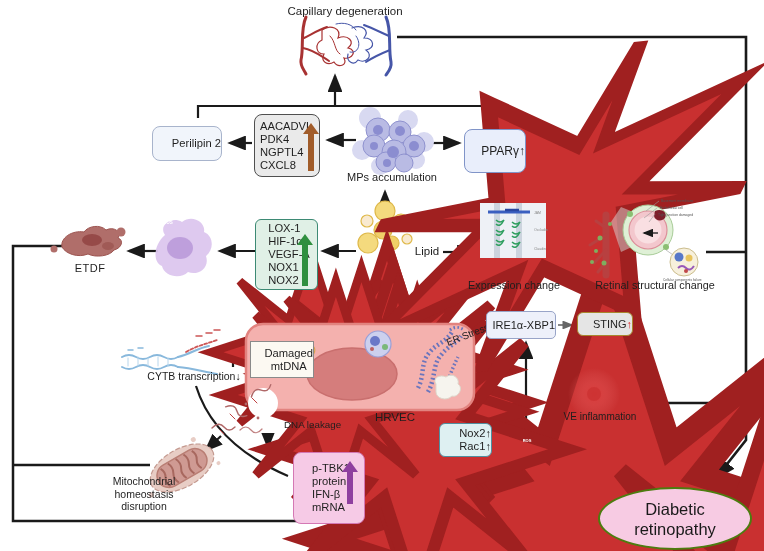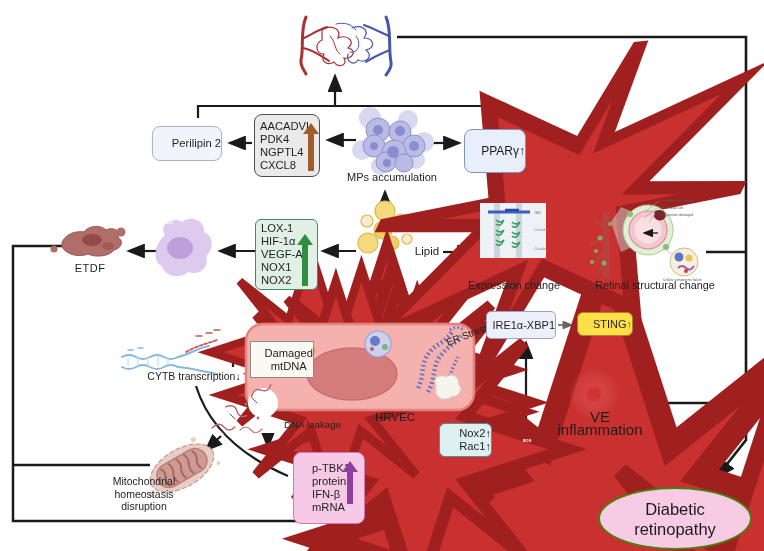"Capillary degeneration" div.lbl { html: none -> <div>Capillary degeneration</div> }
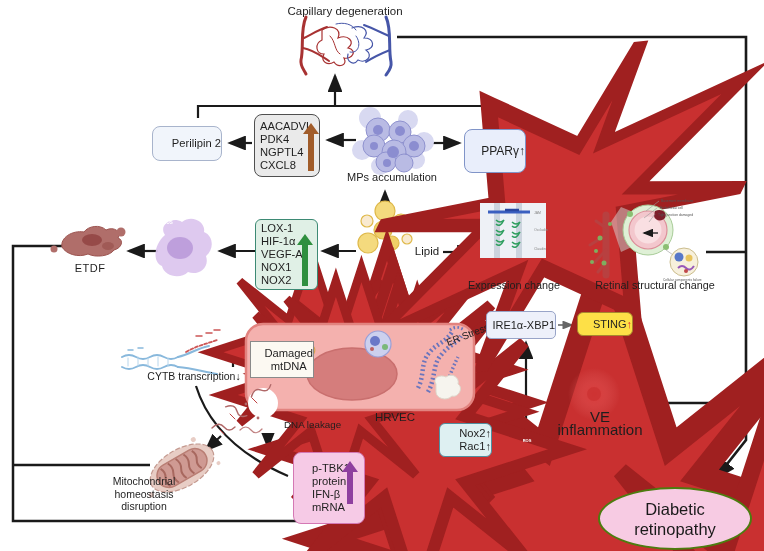"LOX-1" div.pbox { justify-content: flex-start -> center }
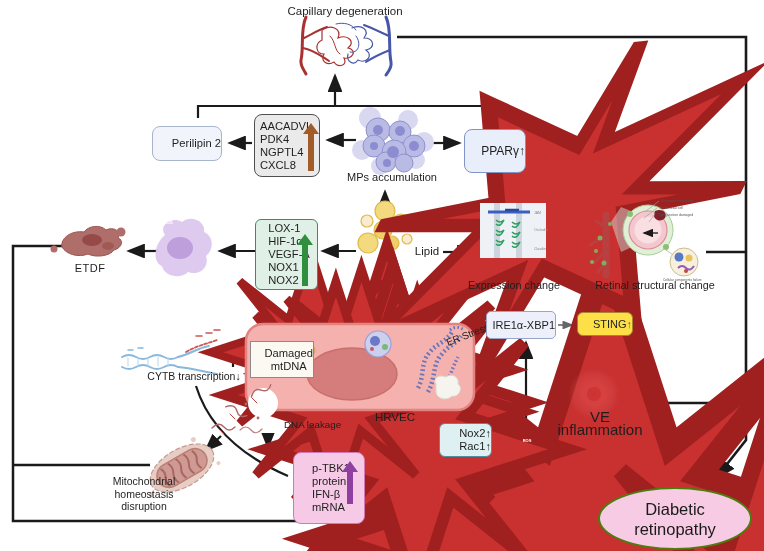"STING" div.pbox { background: #fde047 -> #e5e5e5 }
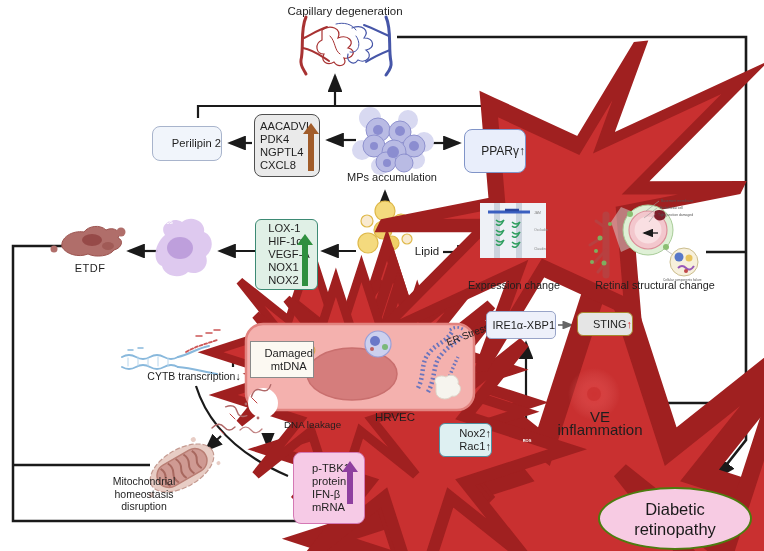"VE inflammation" div.lbl { font-size: 15px -> 10px }
